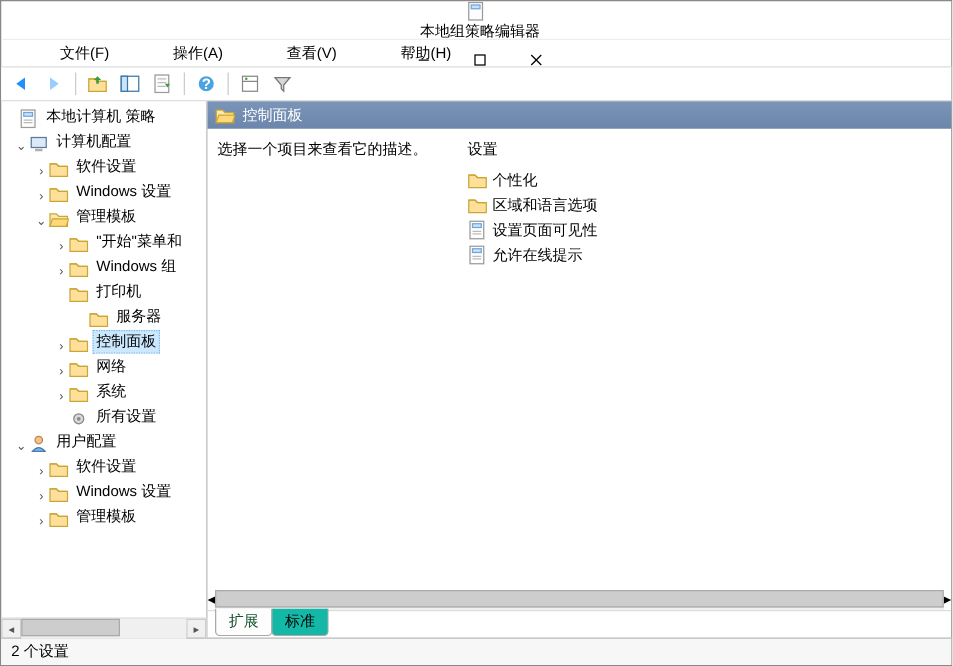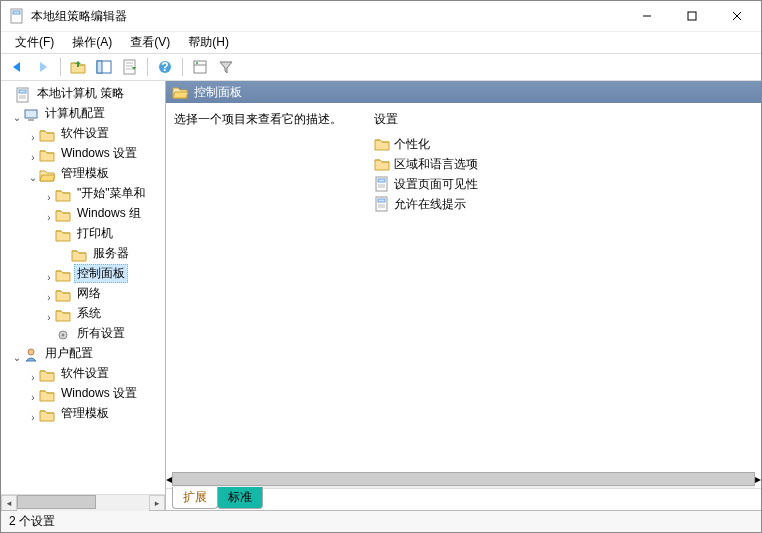"本地组策略编辑器" .titlebar { flex-direction: none -> column }
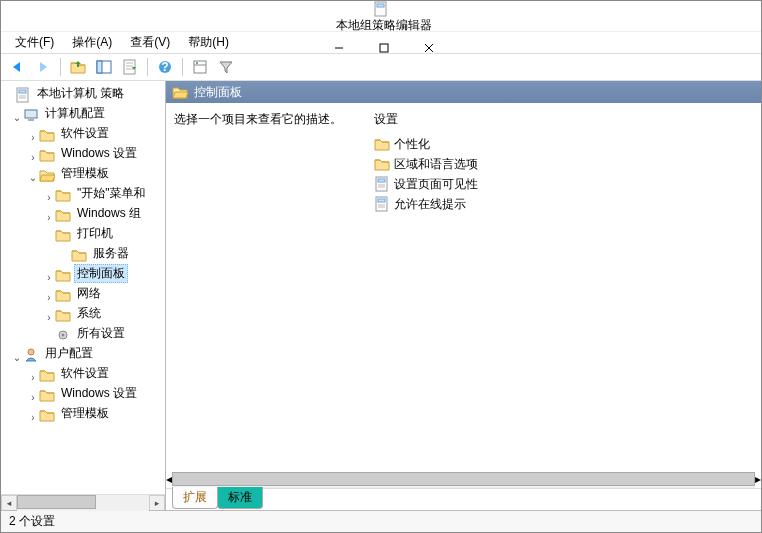"文件(F)" .menuitem { margin-left: none -> 33px }
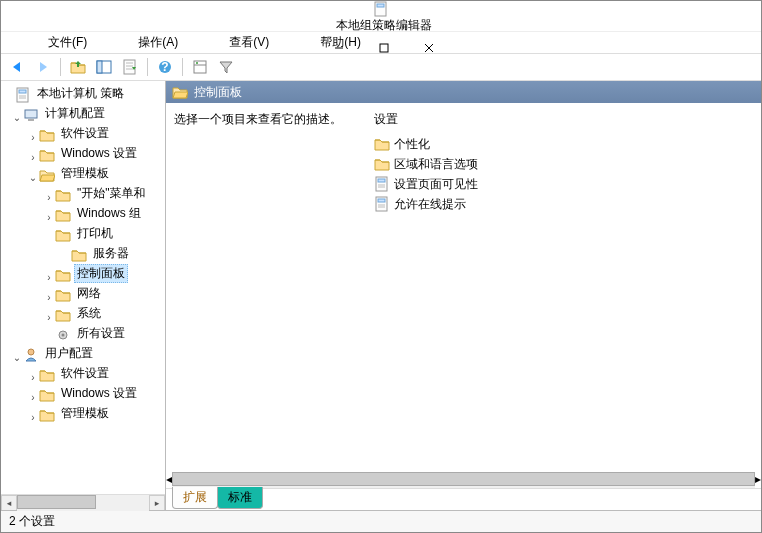"扩展" .tab.inactive { color: #a16207 -> #14532d }
